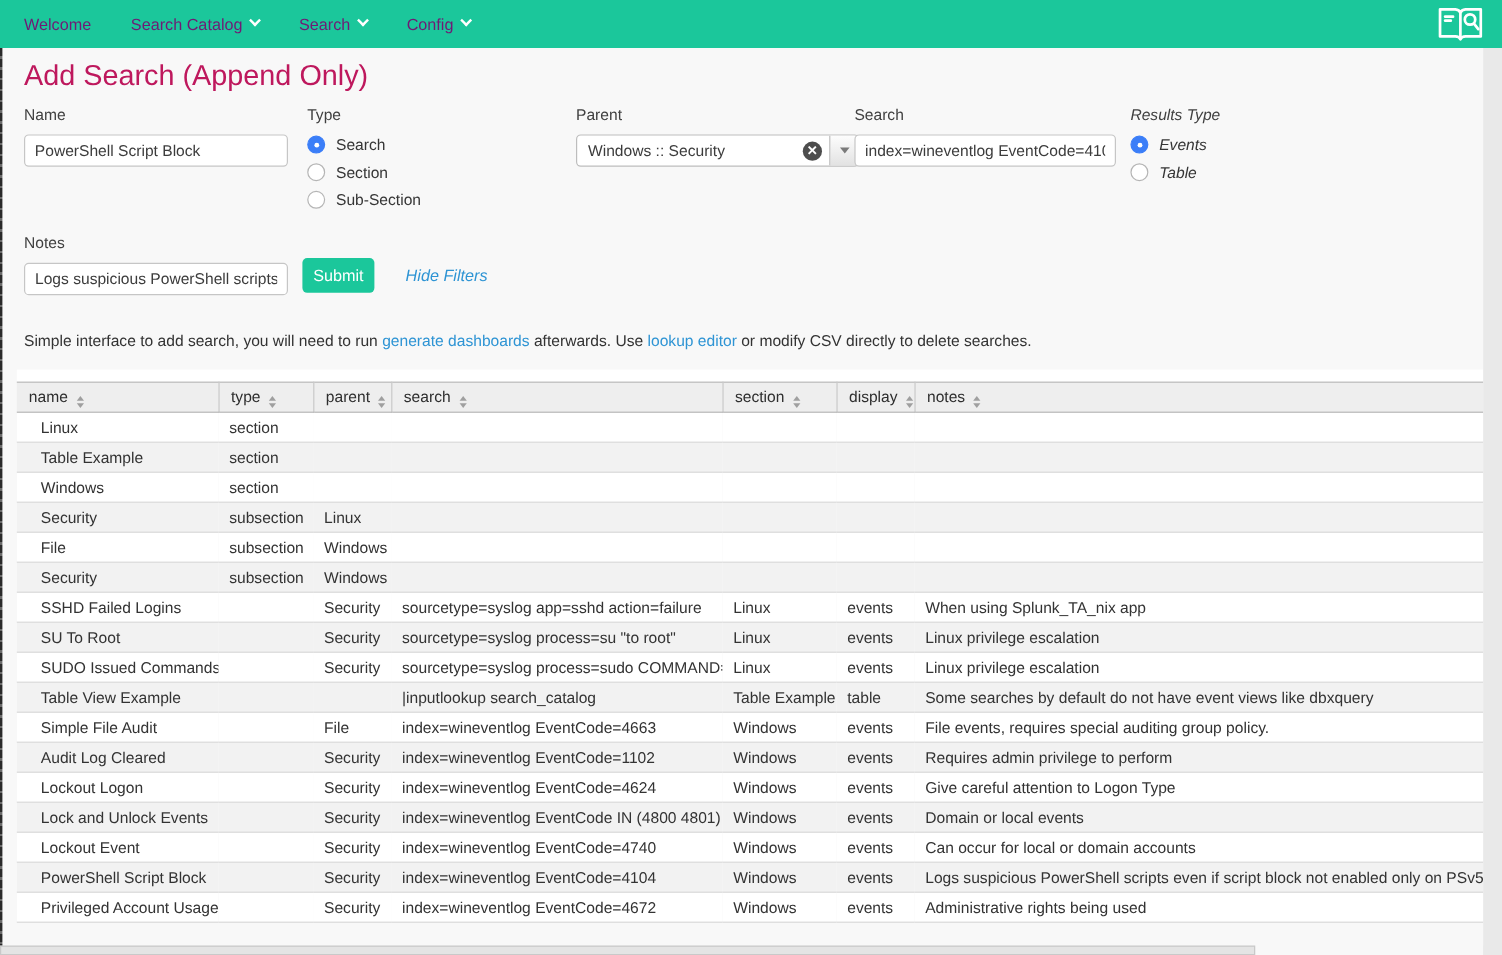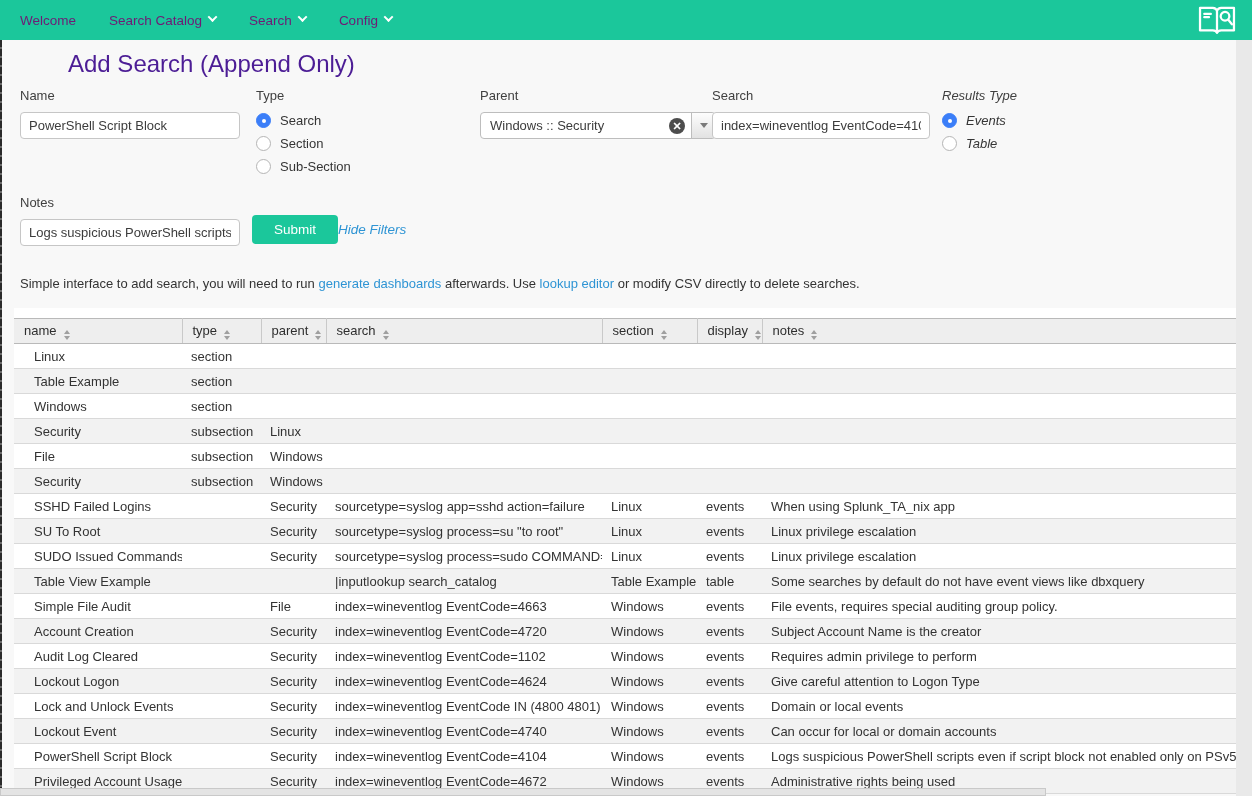"Add Search (Append Only)" .page-title { color: #4c1d95 -> #be185d; margin-left: 48px -> none }
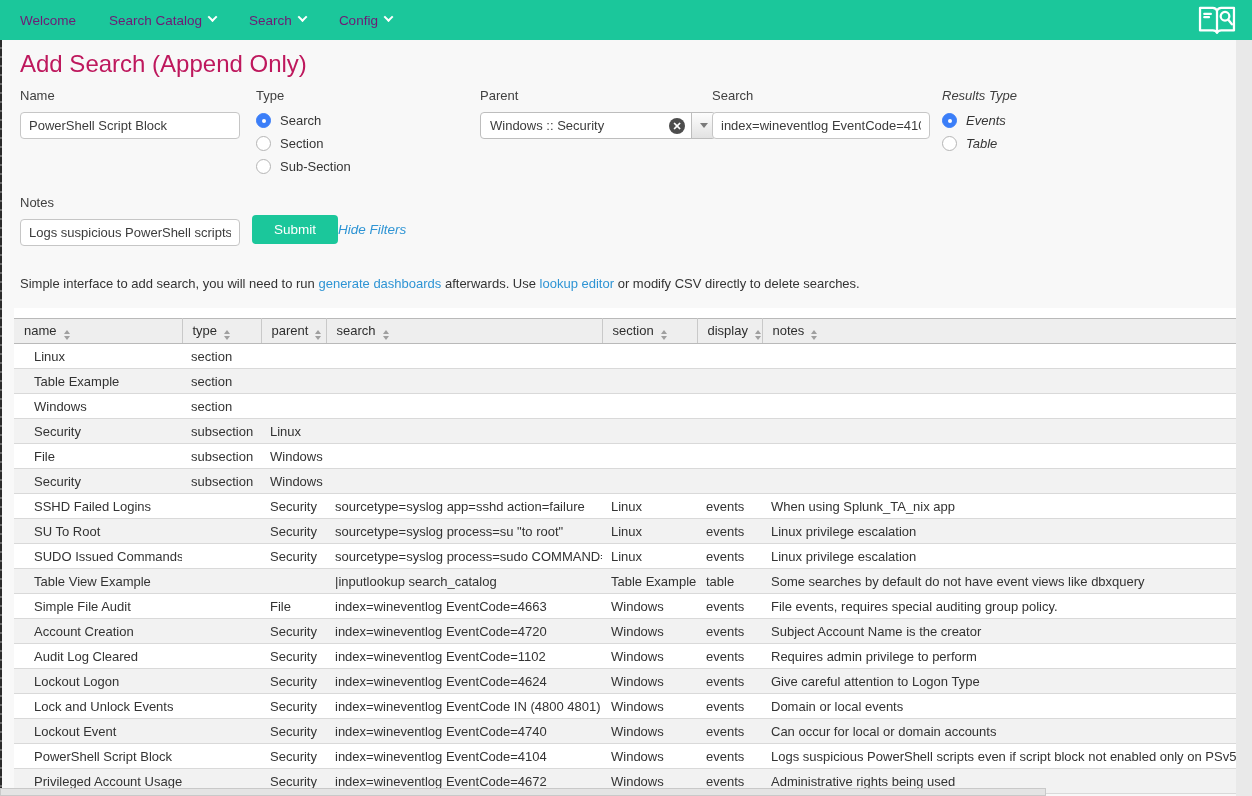"Submit" .submit-btn { padding: 0 22px -> 0 9px }
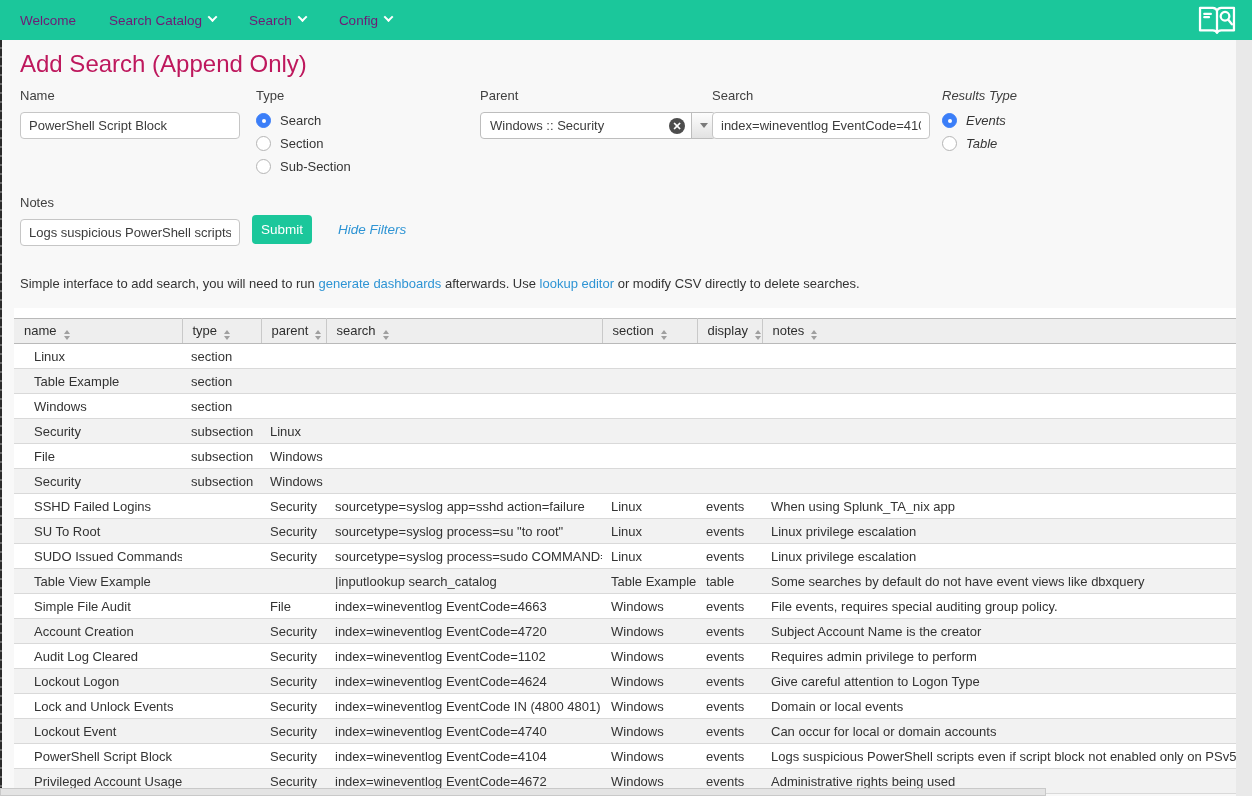"Account Creation" tr { html: <tr> <td>Account Creation</td> <td></td> <td>Security</td> <td>index=wineventlog EventCode=4720</td> <td>Windows</td> <td>events</td> <td>Subject Account Name is the creator</td> </tr> -> none }
